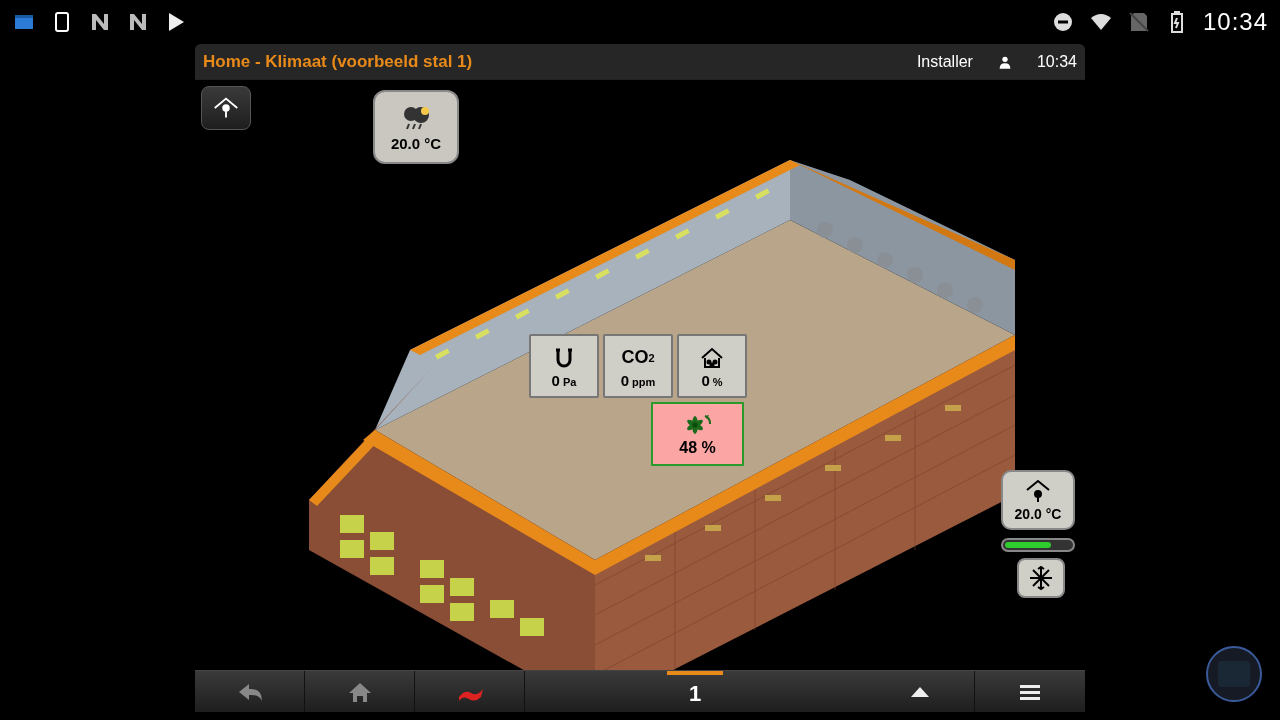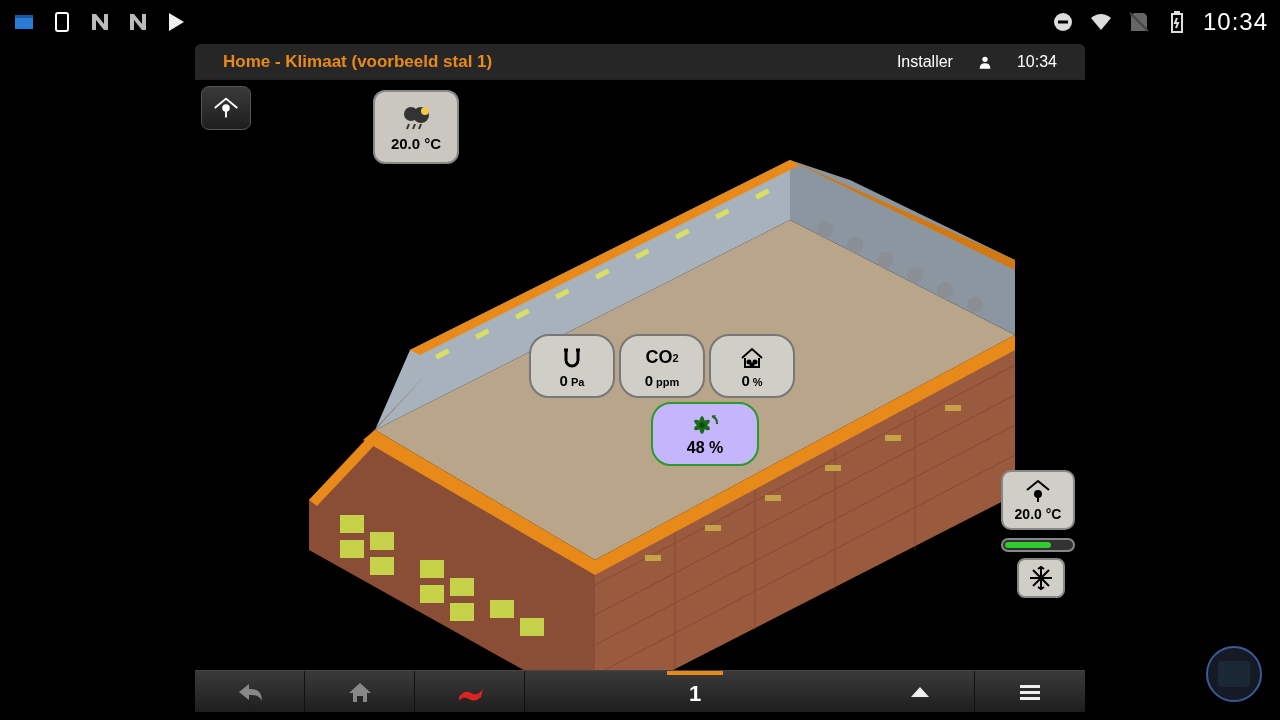"Home - Klimaat (voorbeeld stal" .app-header { padding: 0 28px -> 0 8px }
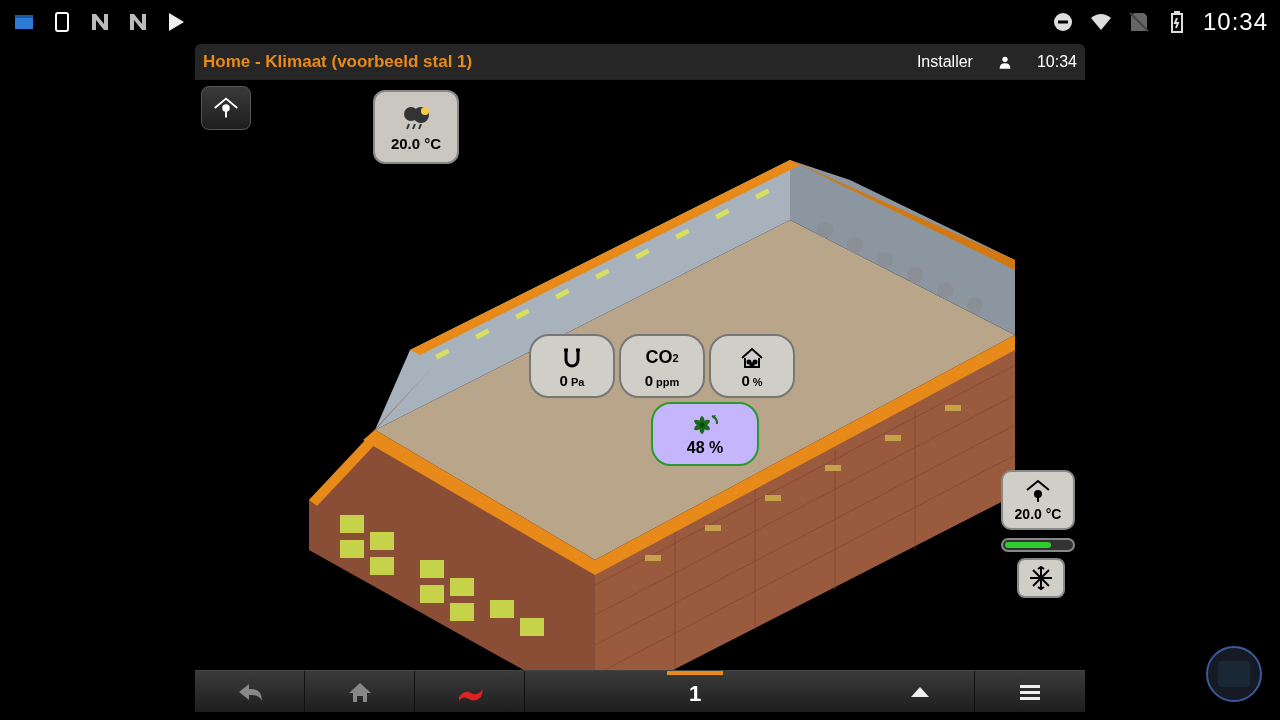"CO" .sensor-tile { border-radius: 20px -> 2px; width: 86px -> 70px }
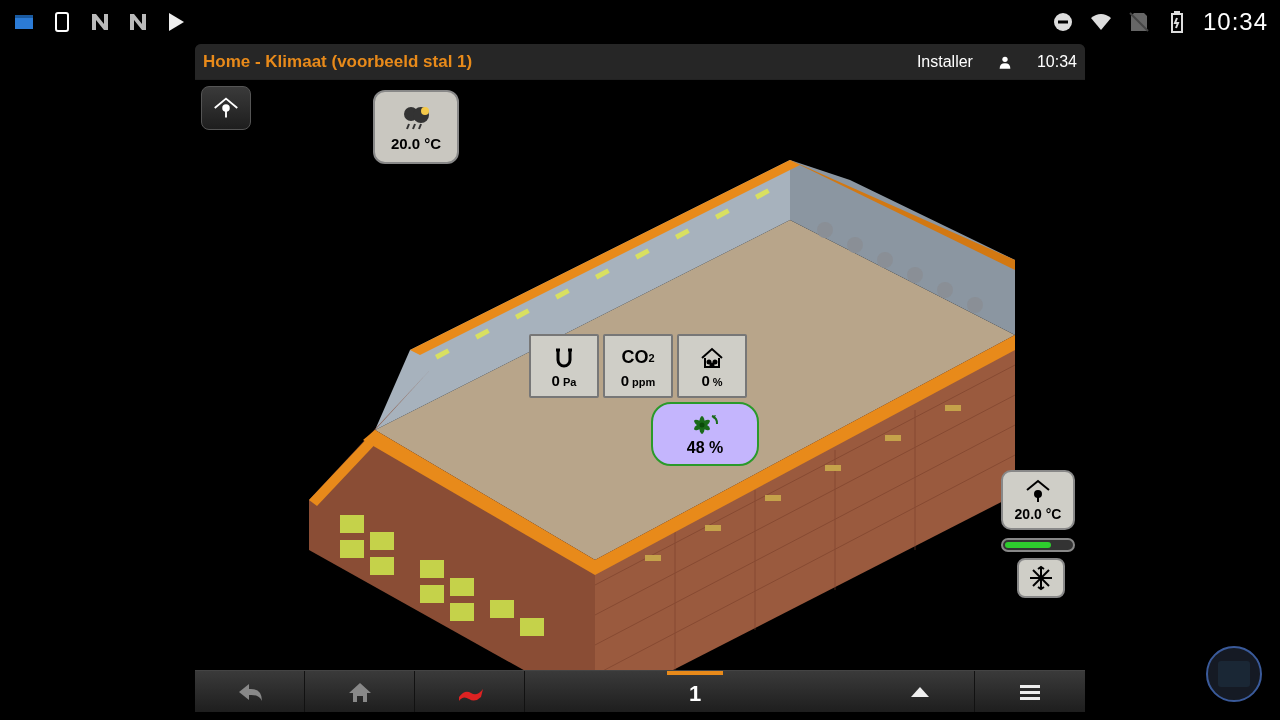"48 %" .fan-tile { background: #c4b5fd -> #fca5a5; border-radius: 20px -> 1px; width: 108px -> 93px }
